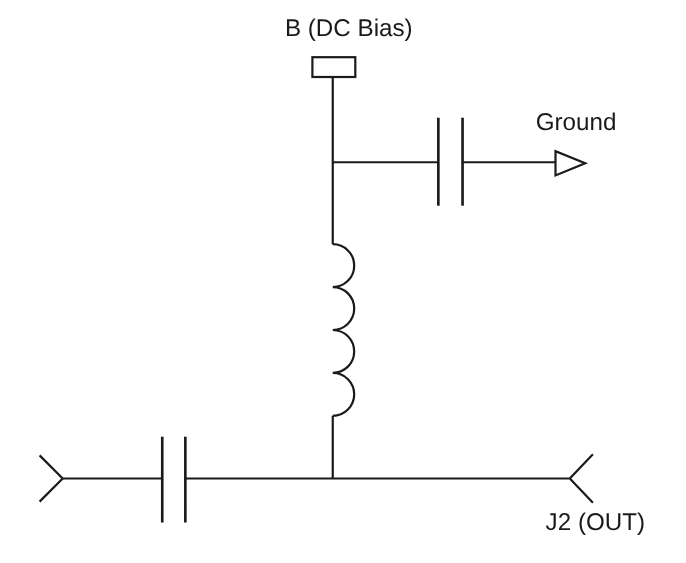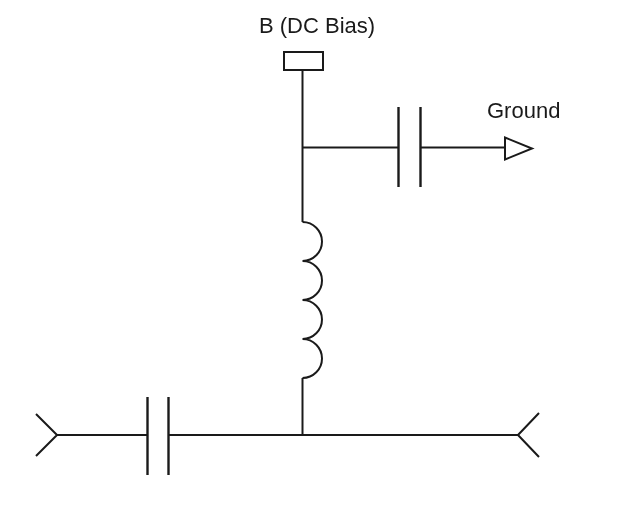"J2 (OUT)" div.label { html: none -> <div>J2 (OUT)</div> }
